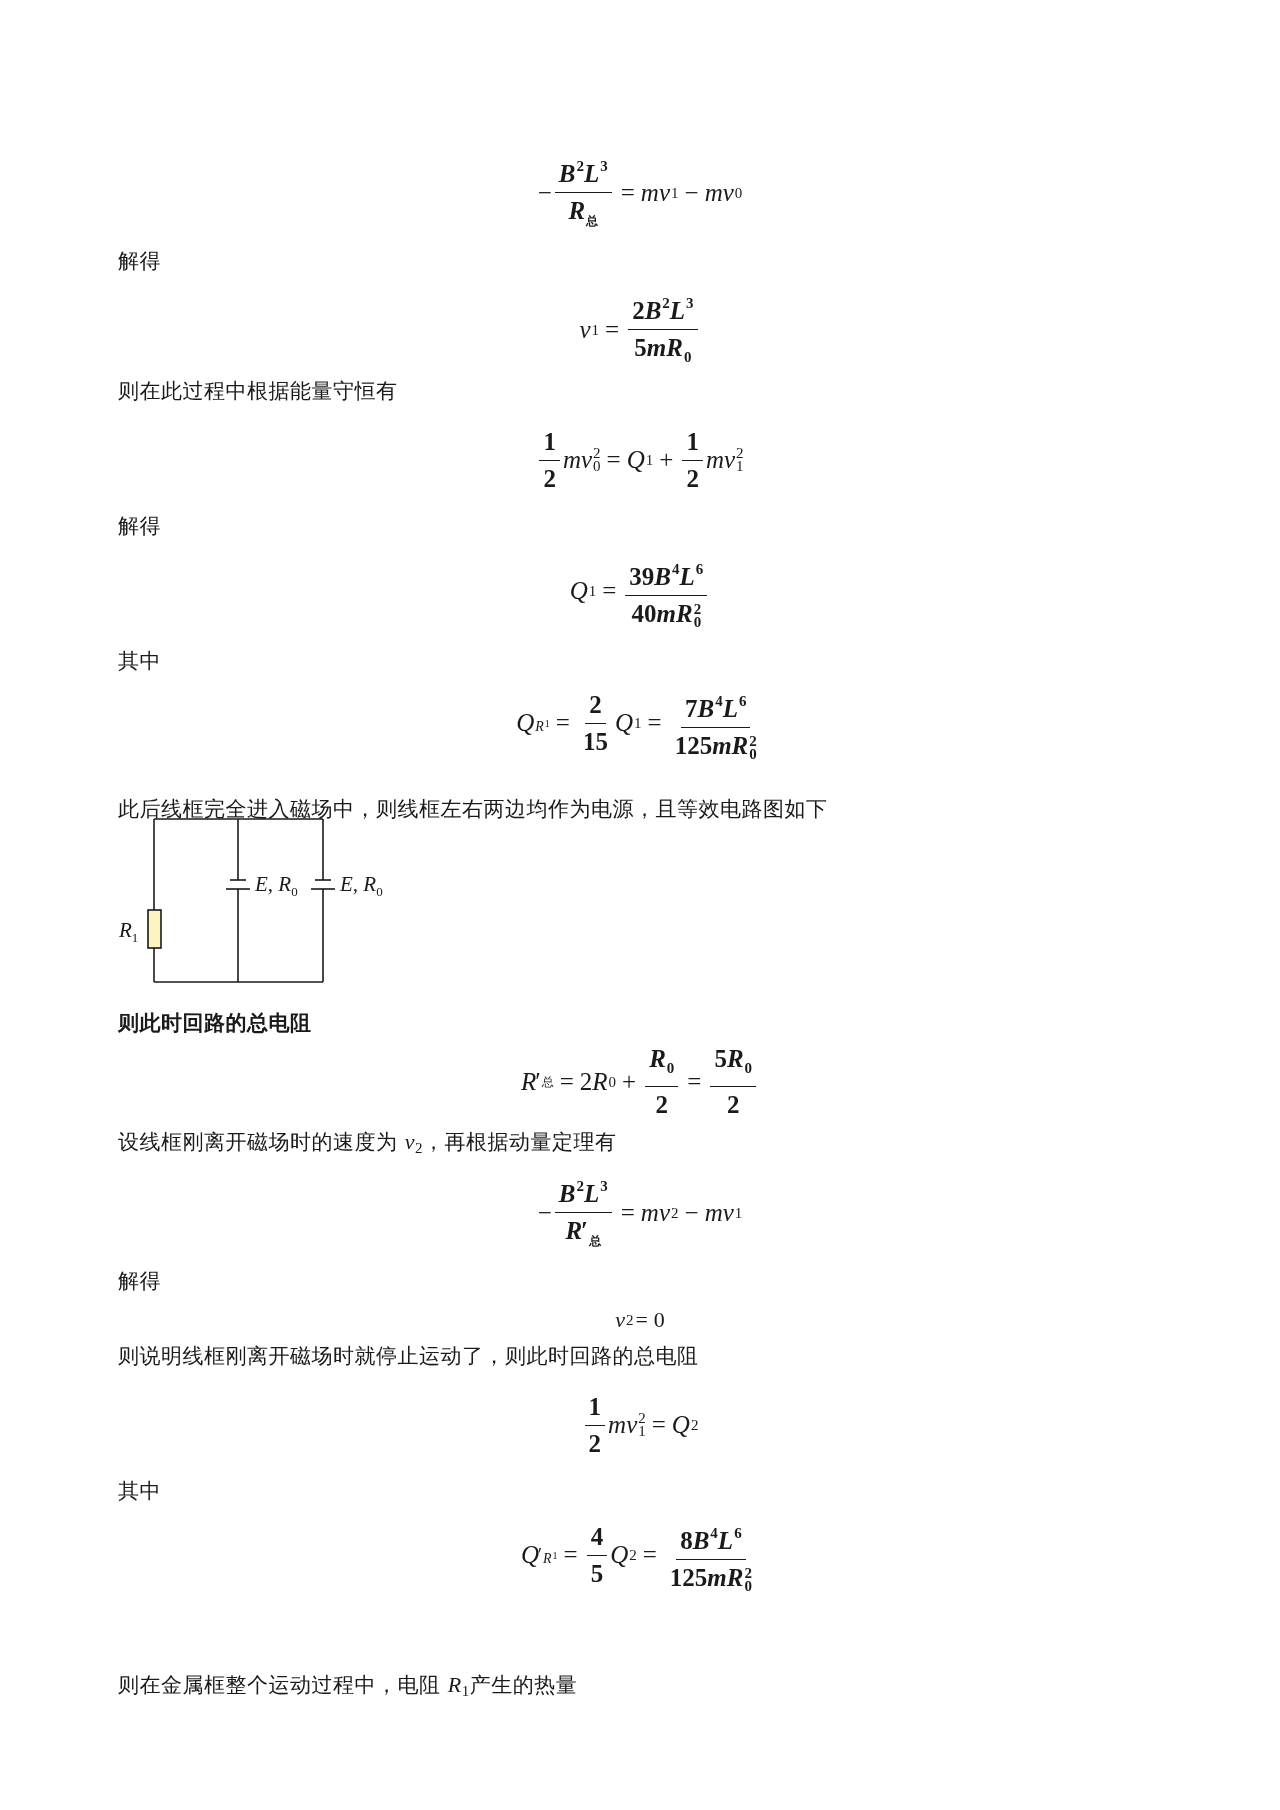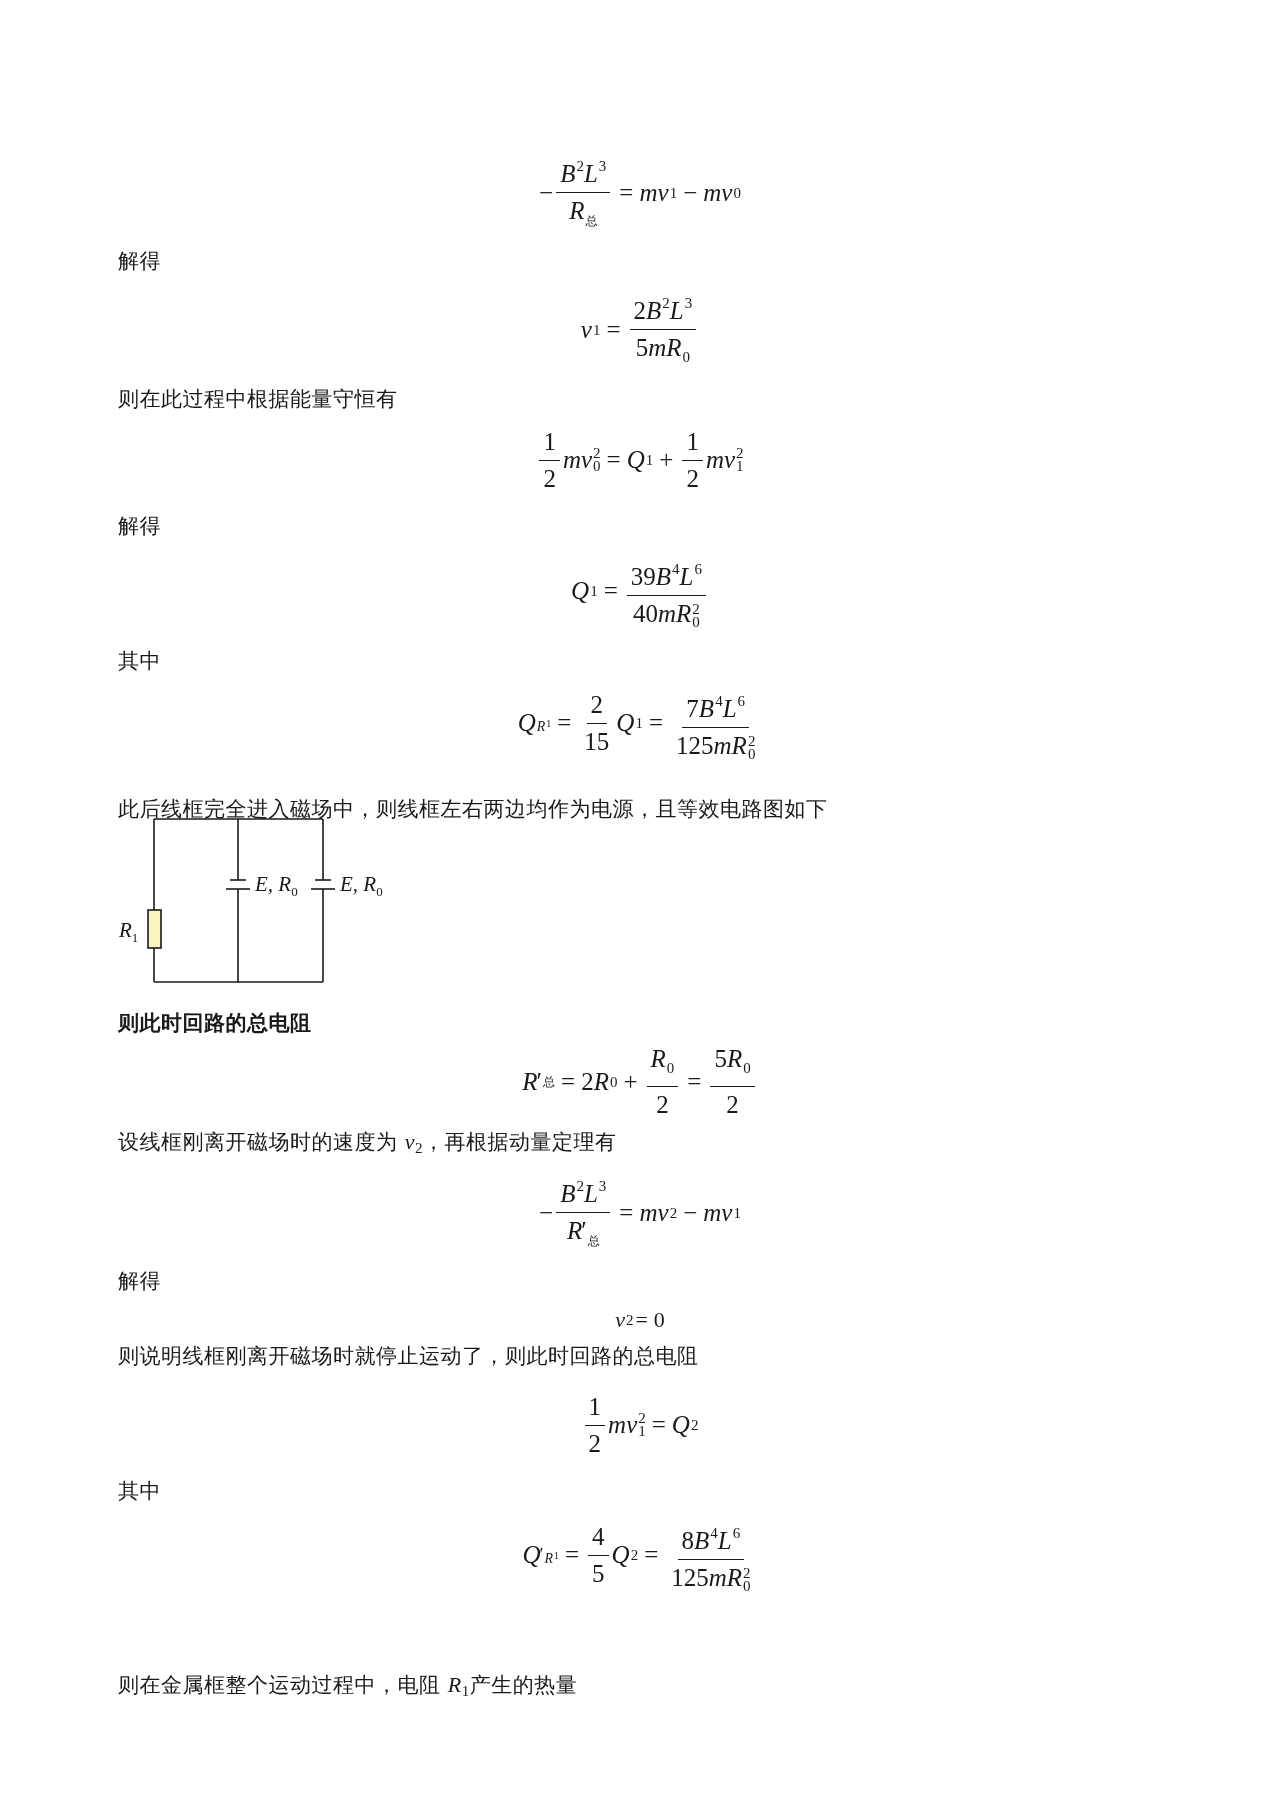"B2L3" .frac { font-weight: none -> bold }
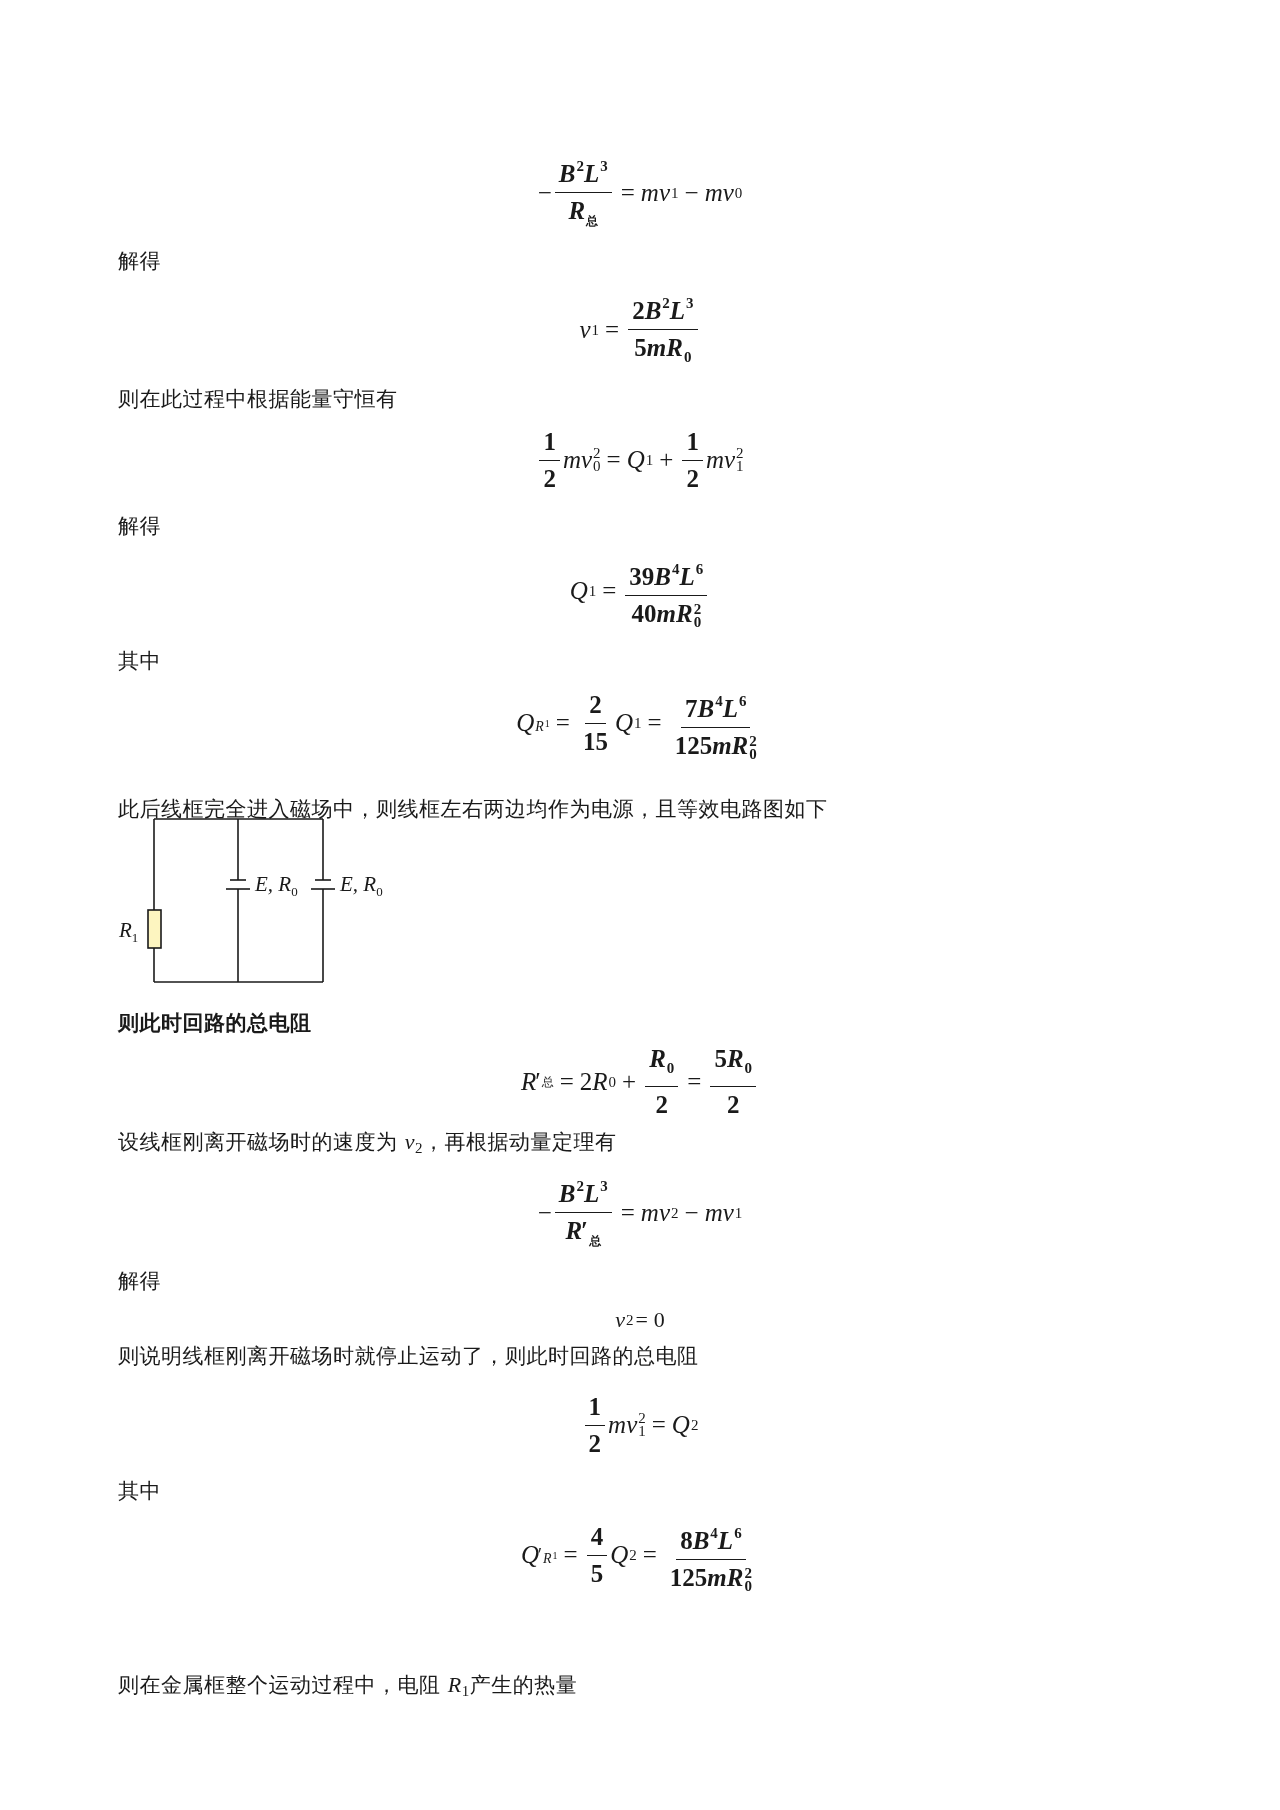"则在此过程中根据能量守恒有" div.para { top: 386px -> 378px }
